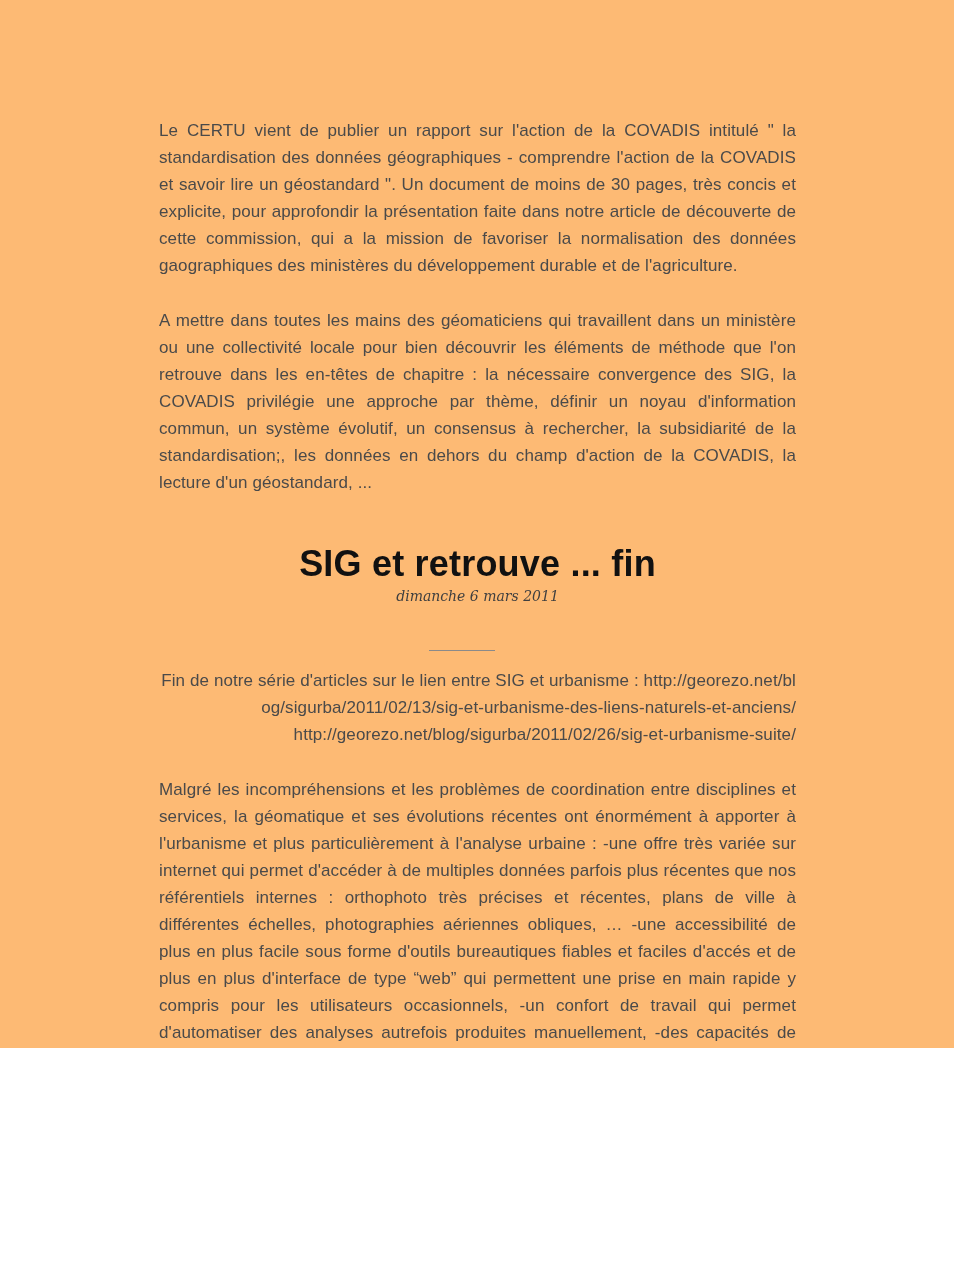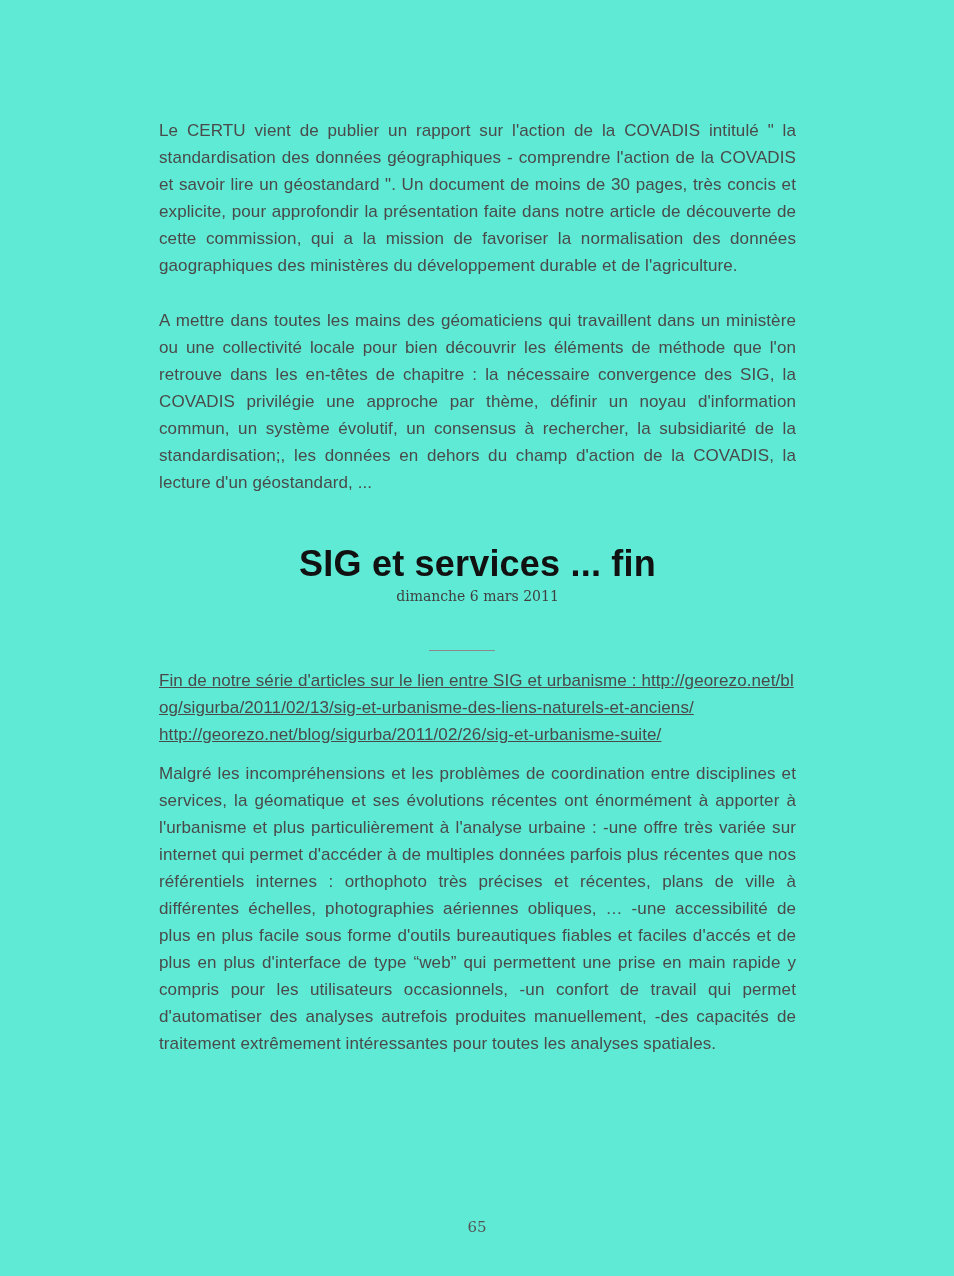"Le CERTU vient de publier" .page { background: #5eead4 -> #fdba74; height: 1276px -> 1048px }
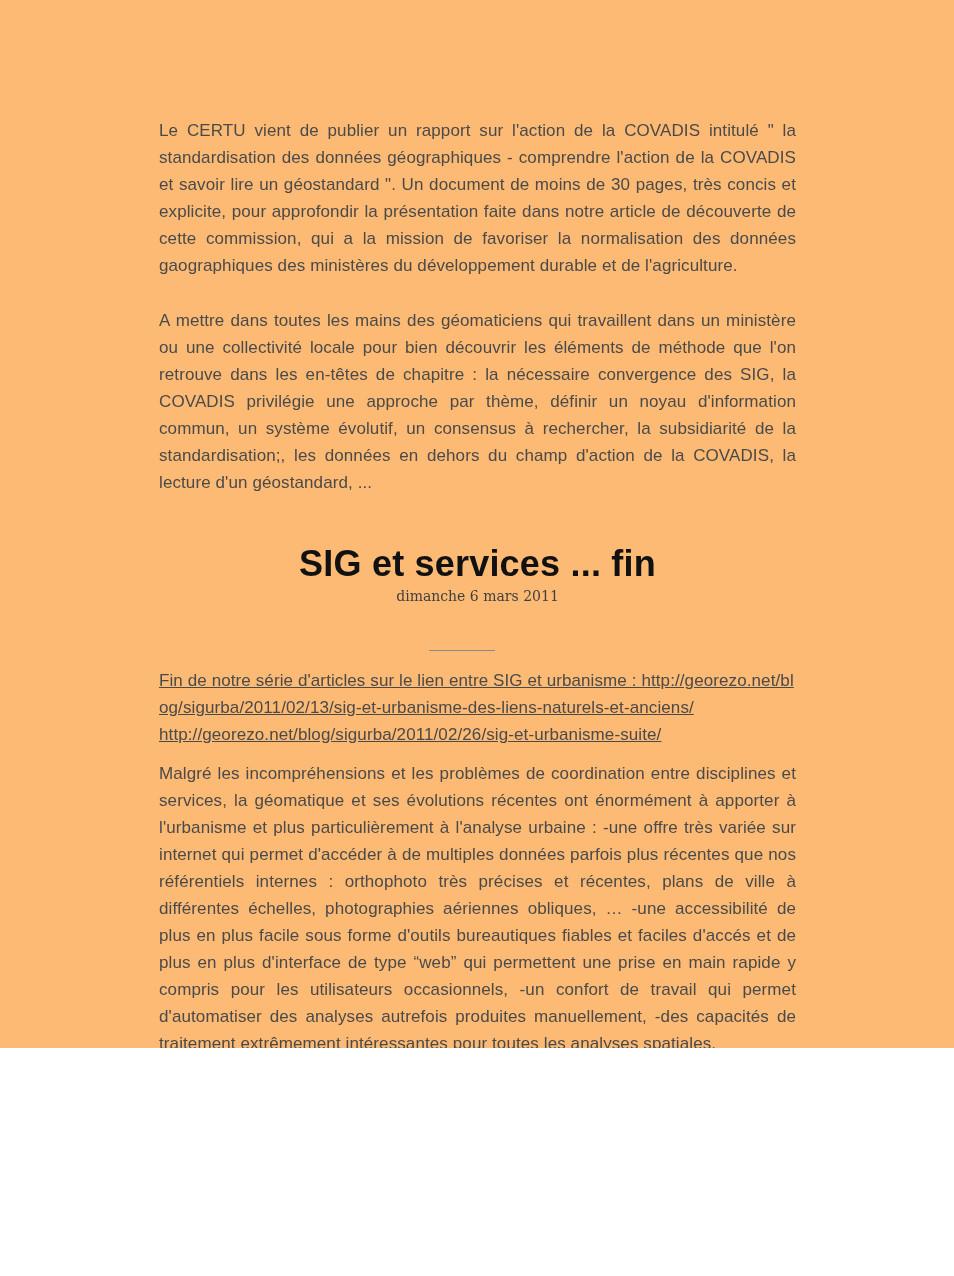"SIG et services ... fin" h1.article-title { text: services -> retrouve }
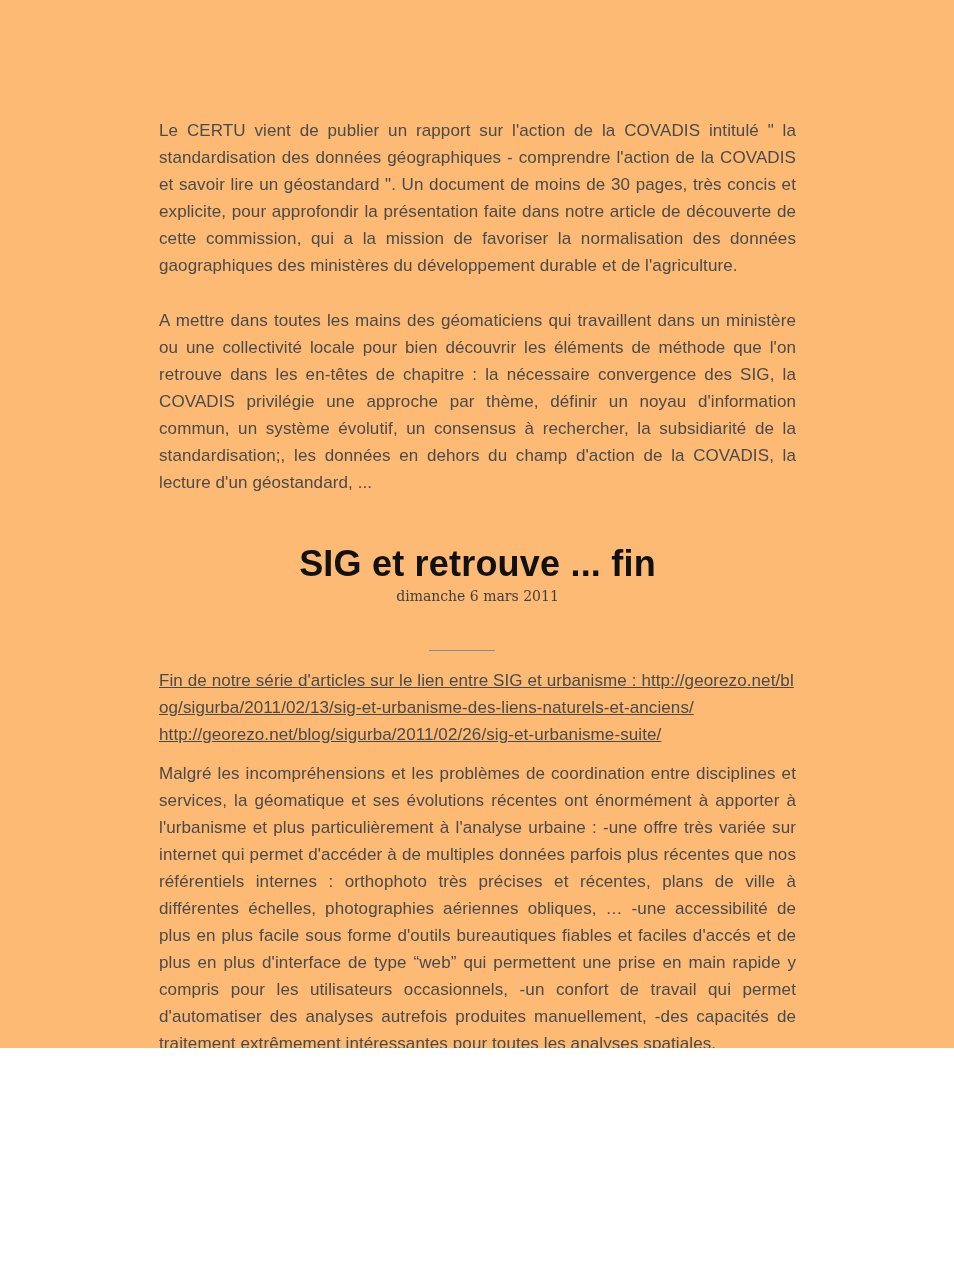"dimanche 6 mars 2011" .article-date { font-style: none -> italic }
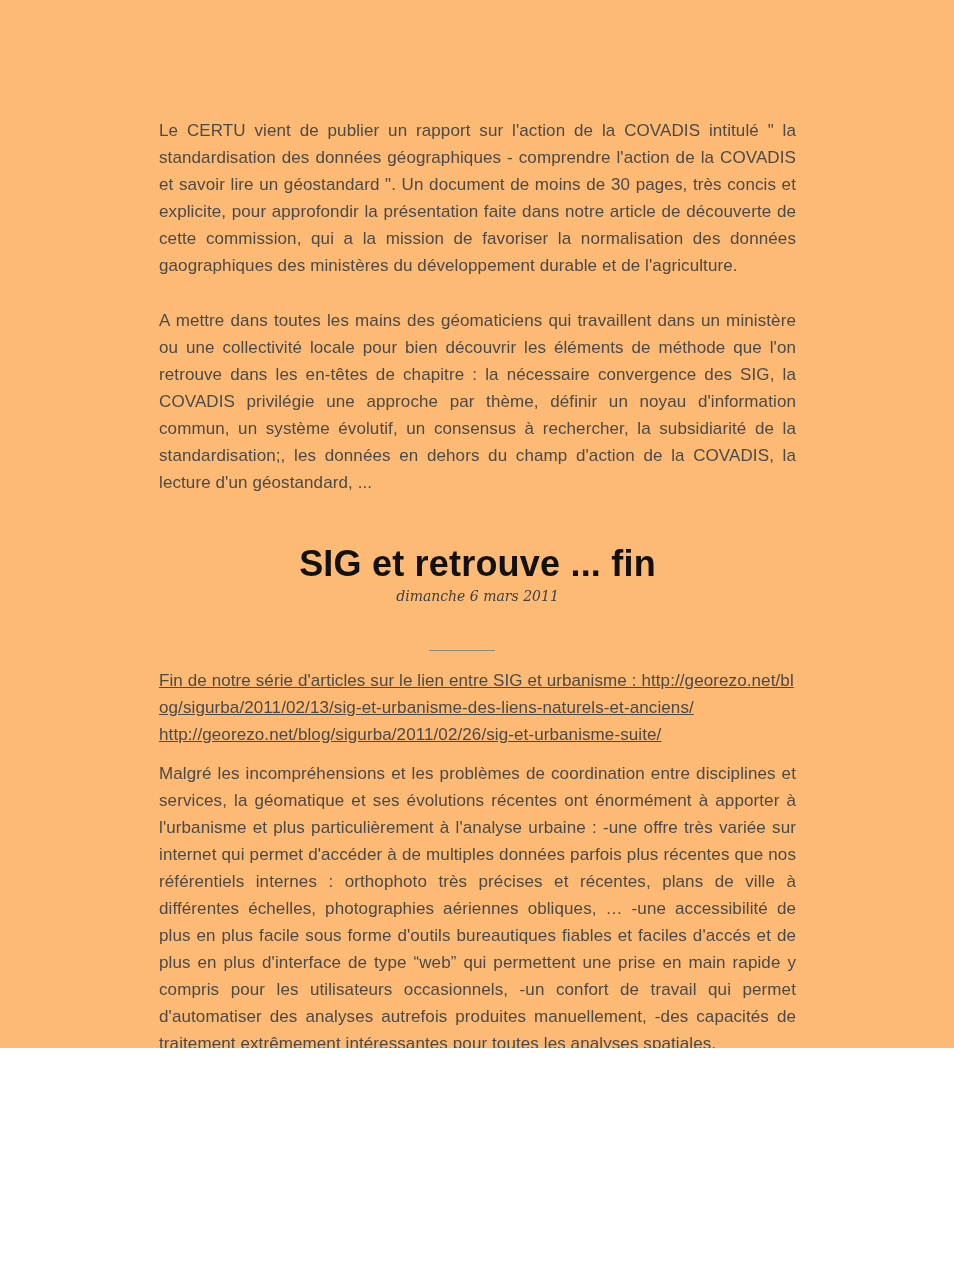"Fin de notre série d'articles" .para.links { margin-bottom: 12px -> 28px; text-align: left -> right; text-decoration: underline -> none }
